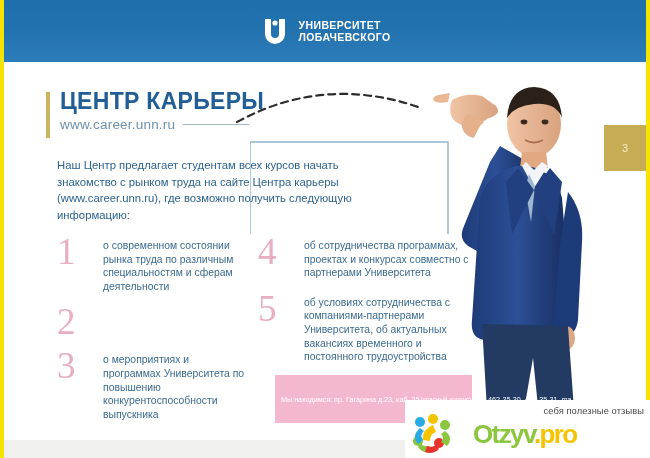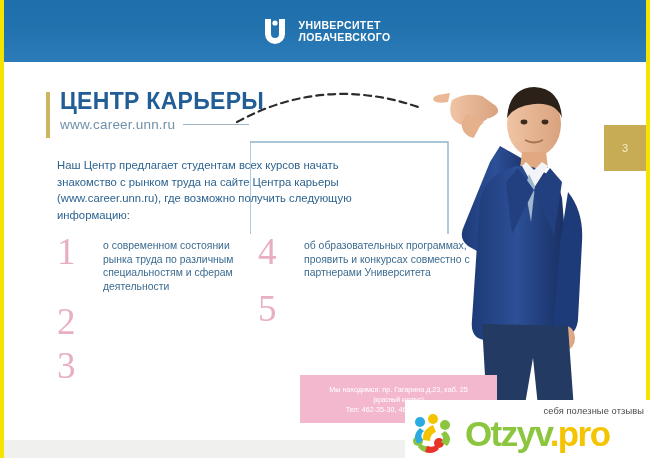"об образовательных программах, проявить" div.item-text { text: образовательных программах, проявить -> сотрудничества программах, проектах }
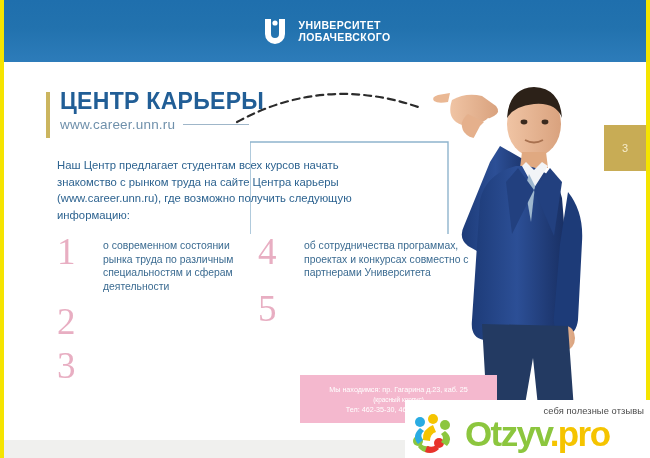"об условиях сотрудничества с" div.item-text { html: none -> <div>об условиях сотрудничества с компаниями-партнерами Университета, об актуальных вакансиях временного и постоянного трудоустройства</div> }
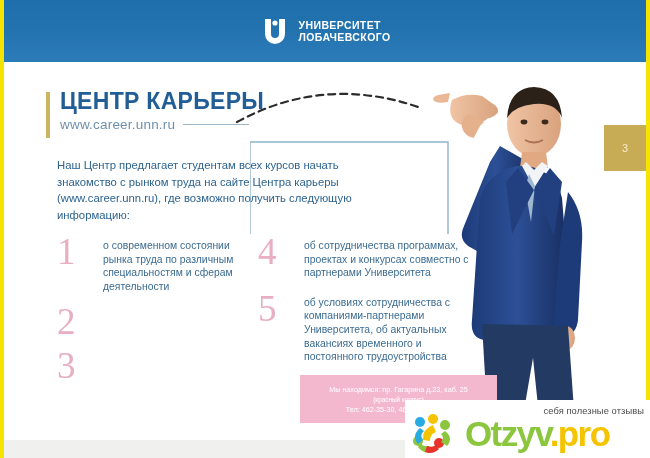"о мероприятиях и программах Университета" div.item-text { html: none -> <div>о мероприятиях и программах Университета по повышению конкурентоспособности выпускника</div> }
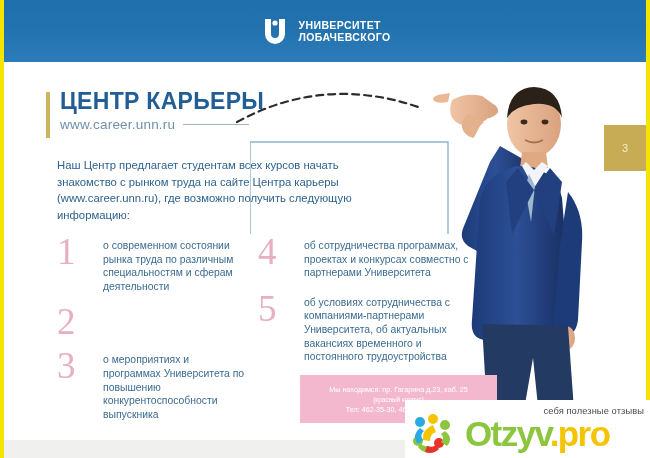"Мы находимся: пр. Гагарина д.23," #contact-box { flex-direction: column -> row; justify-content: center -> flex-start; left: 300px -> 275px }
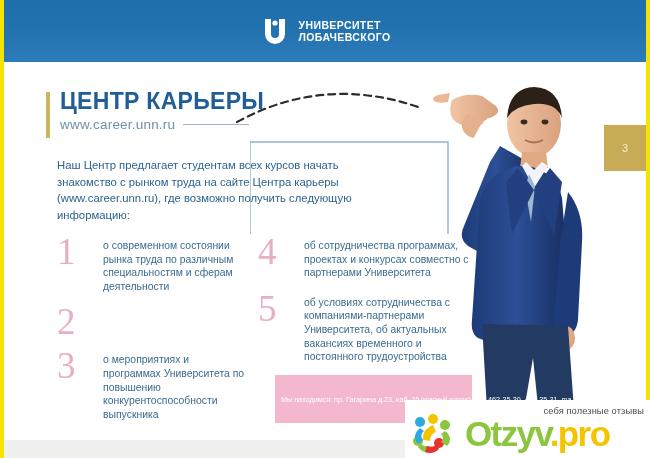"Otzyv.pro" #wm-logo { font-size: 35px -> 26px; left: 60px -> 68px }
